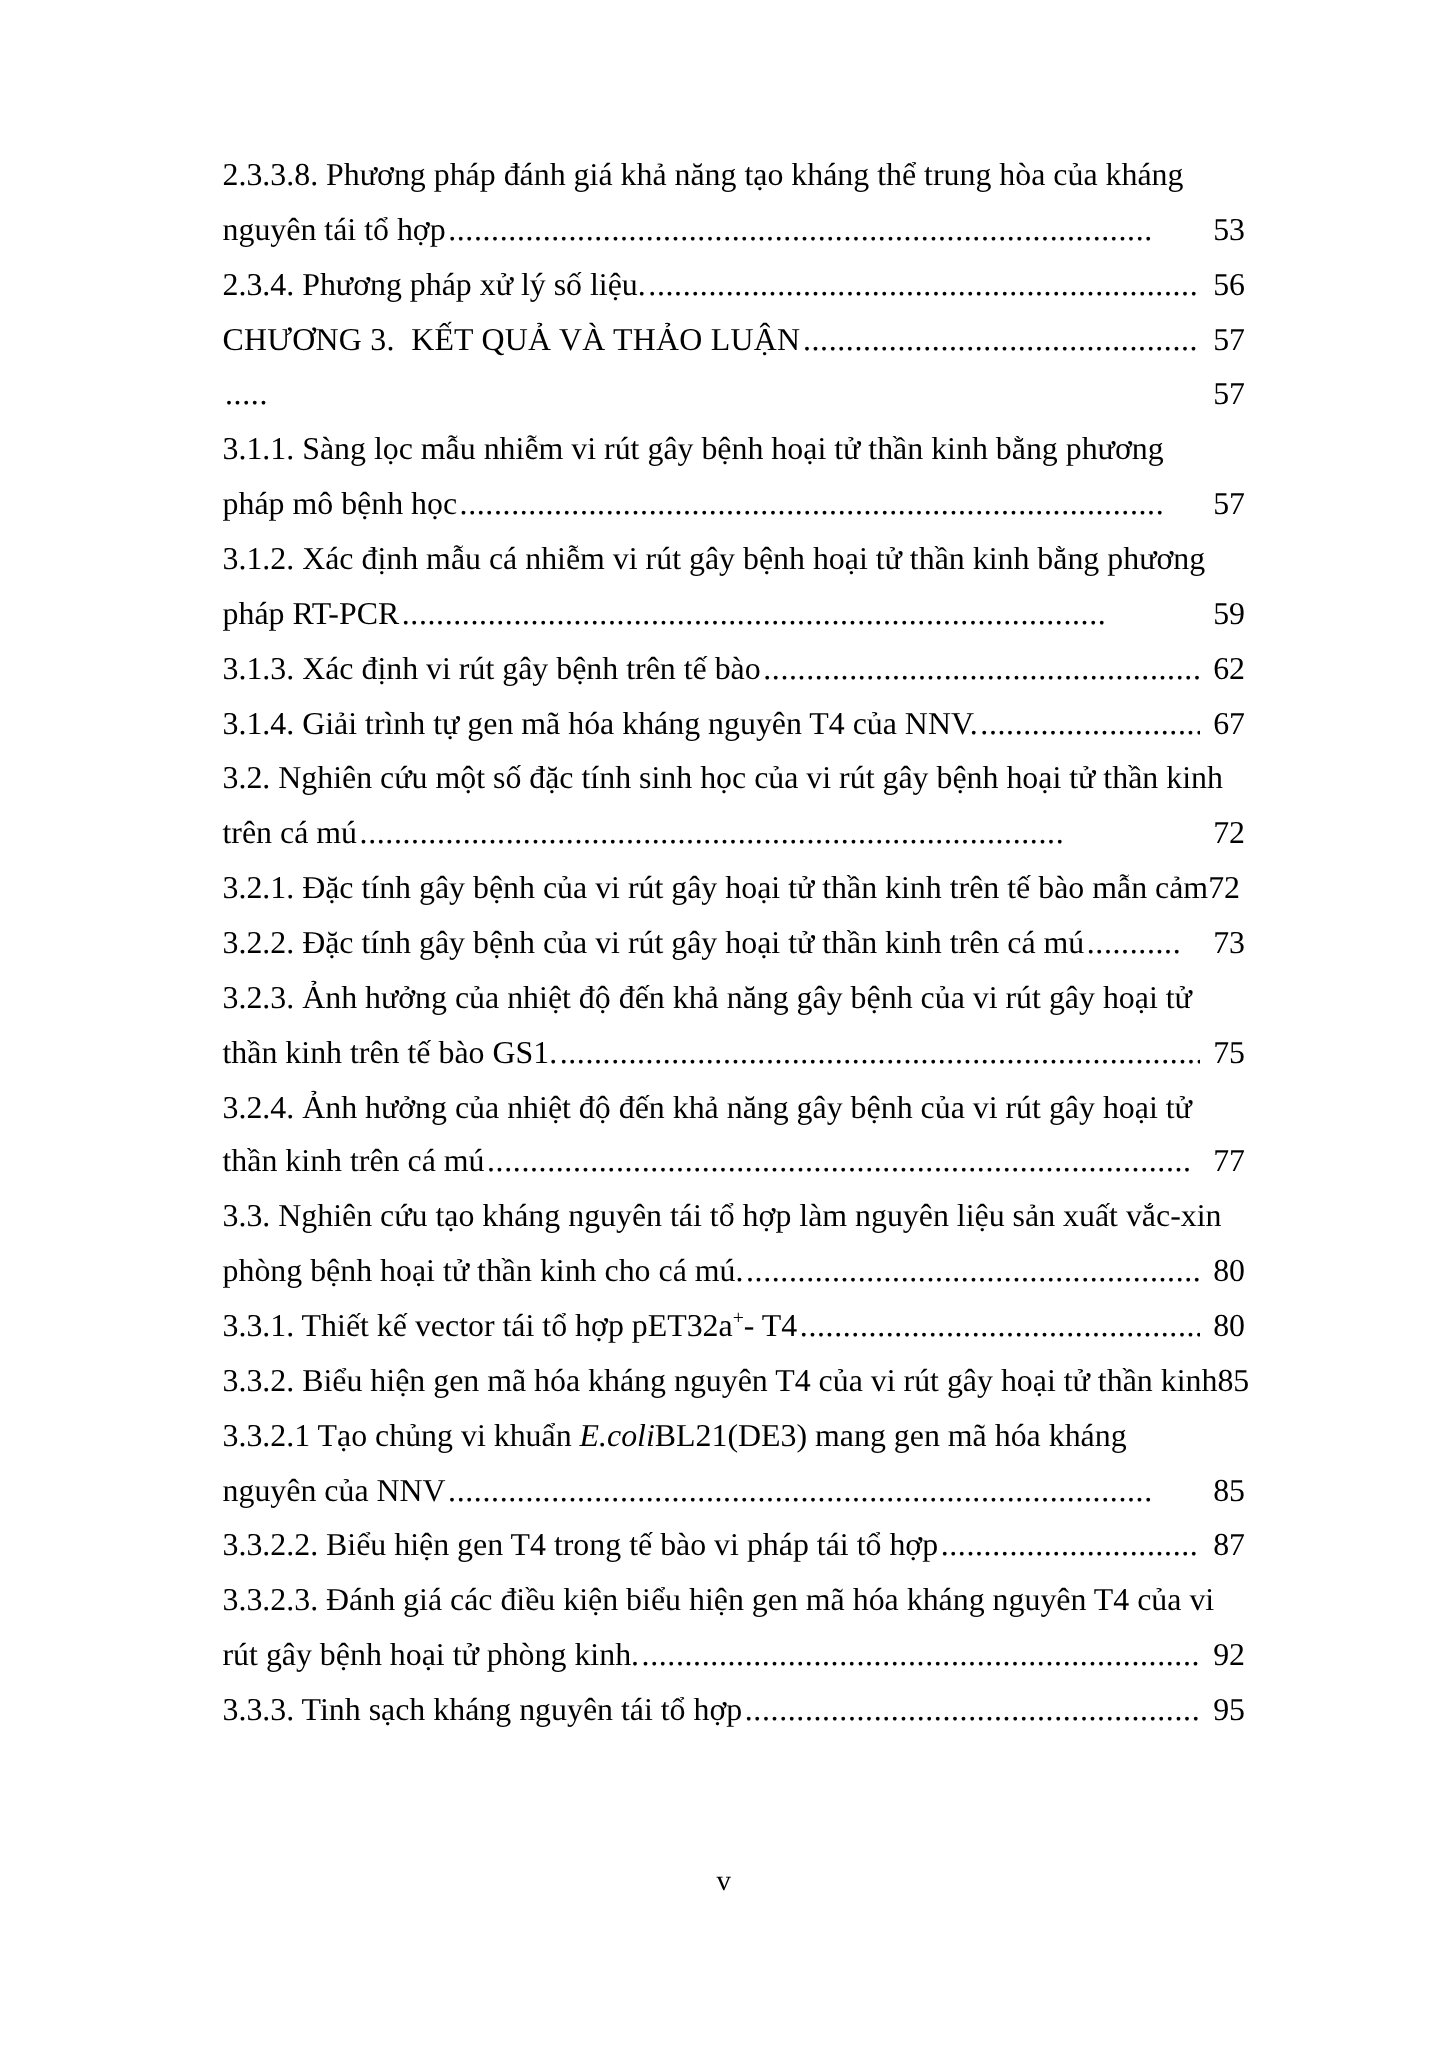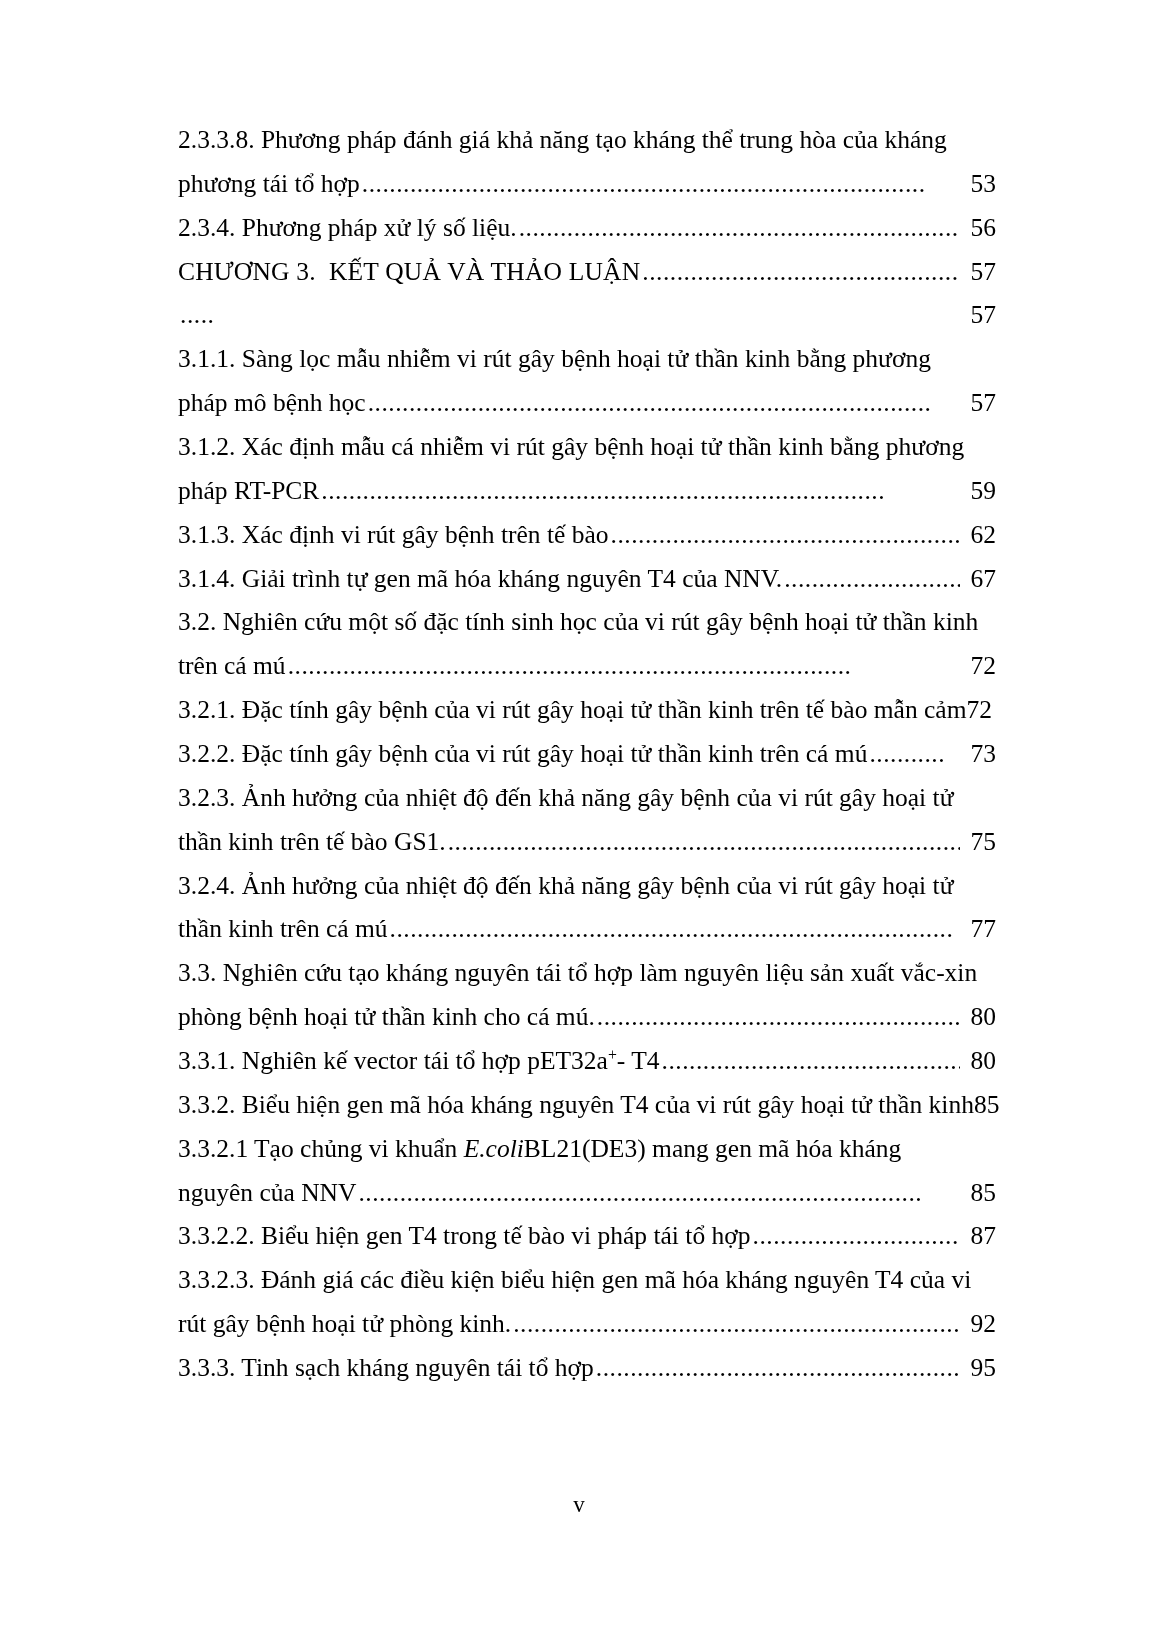"phương tái tổ hợp" span.txt { text: phương -> nguyên }
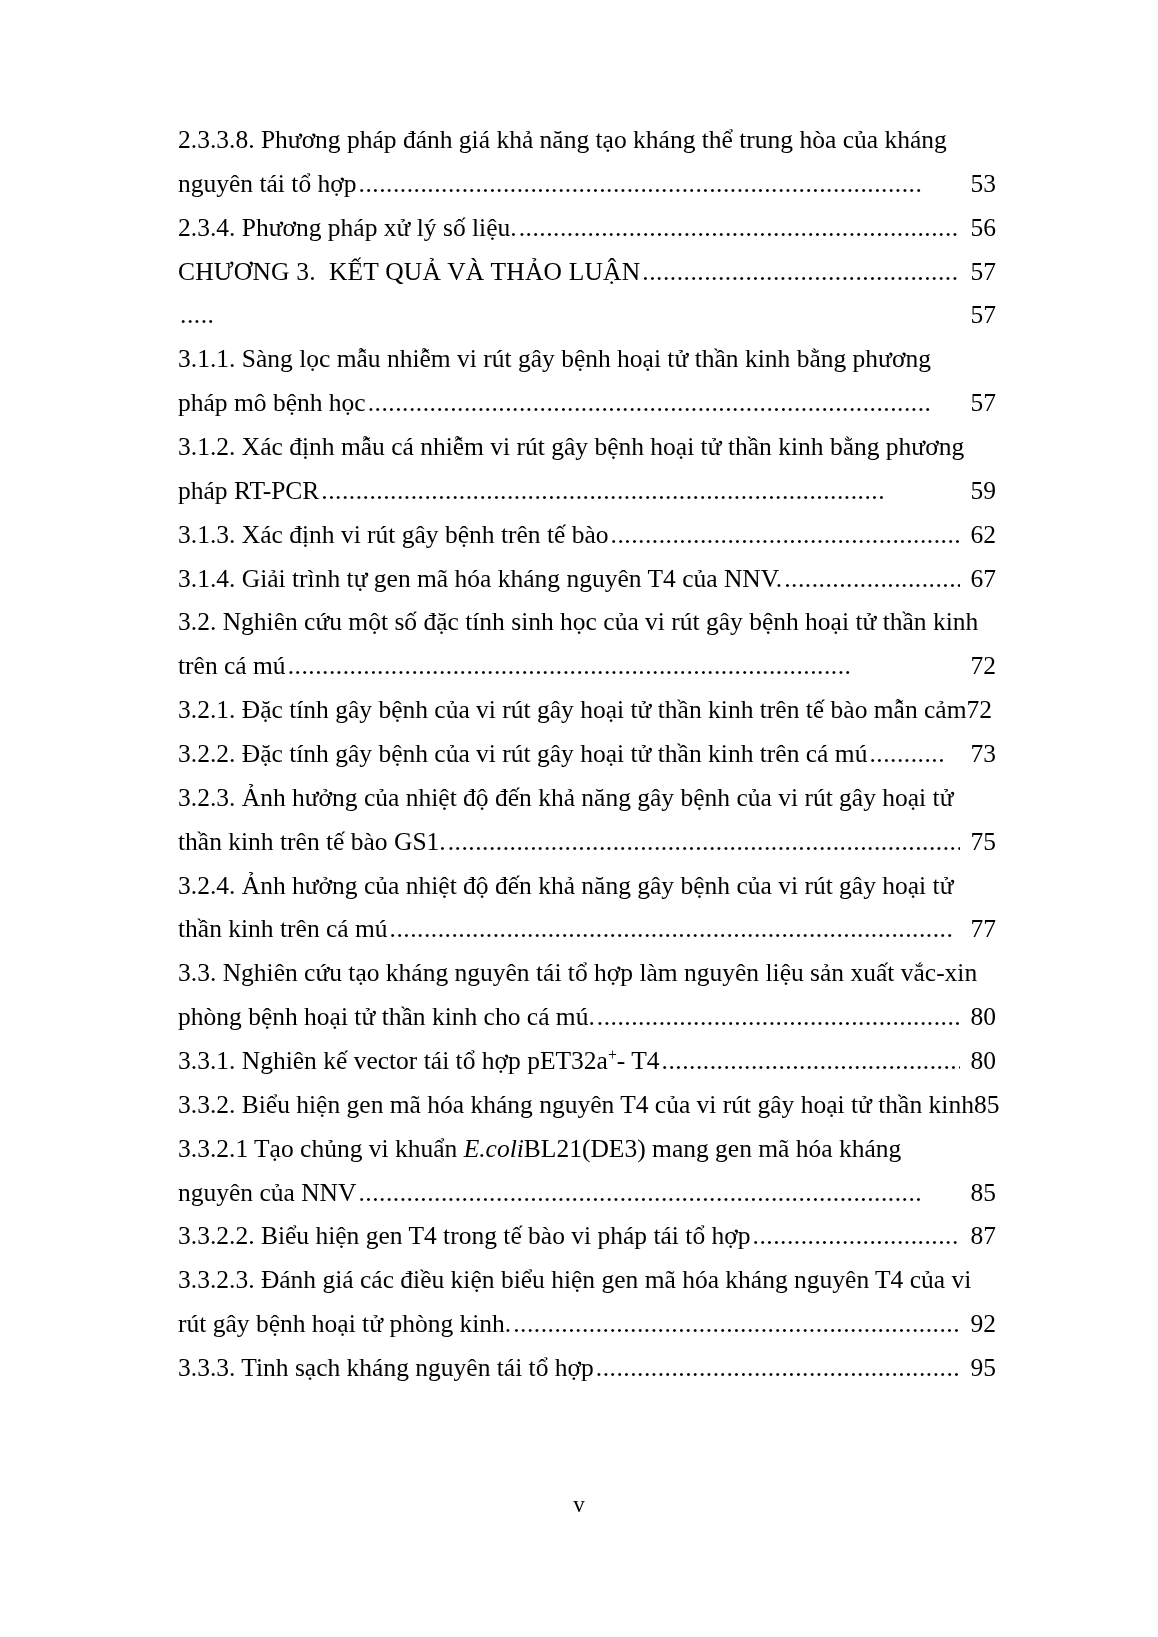"3.3.1. Nghiên kế vector tái" span { text: Nghiên -> Thiết }
